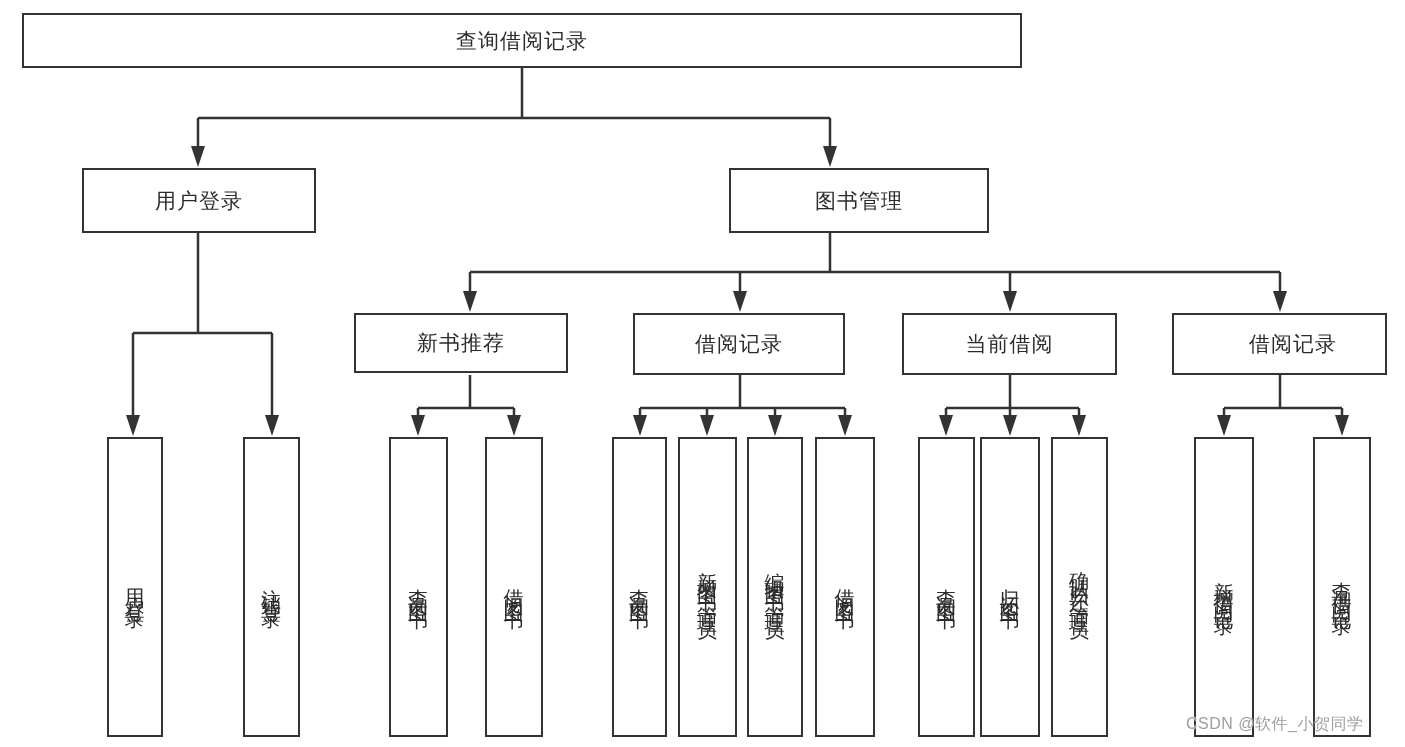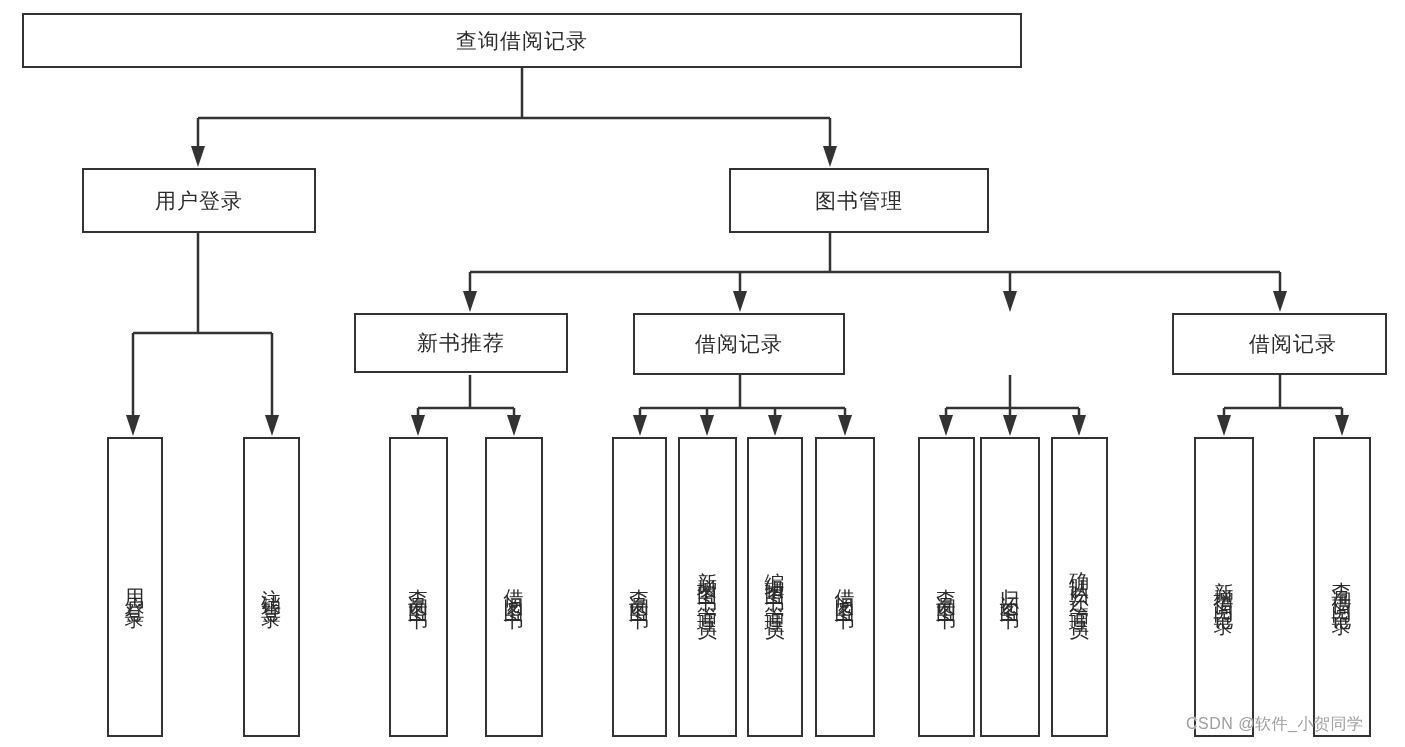"当前借阅" div.node { html: none -> <div> <span>当前借阅</span> </div> }
